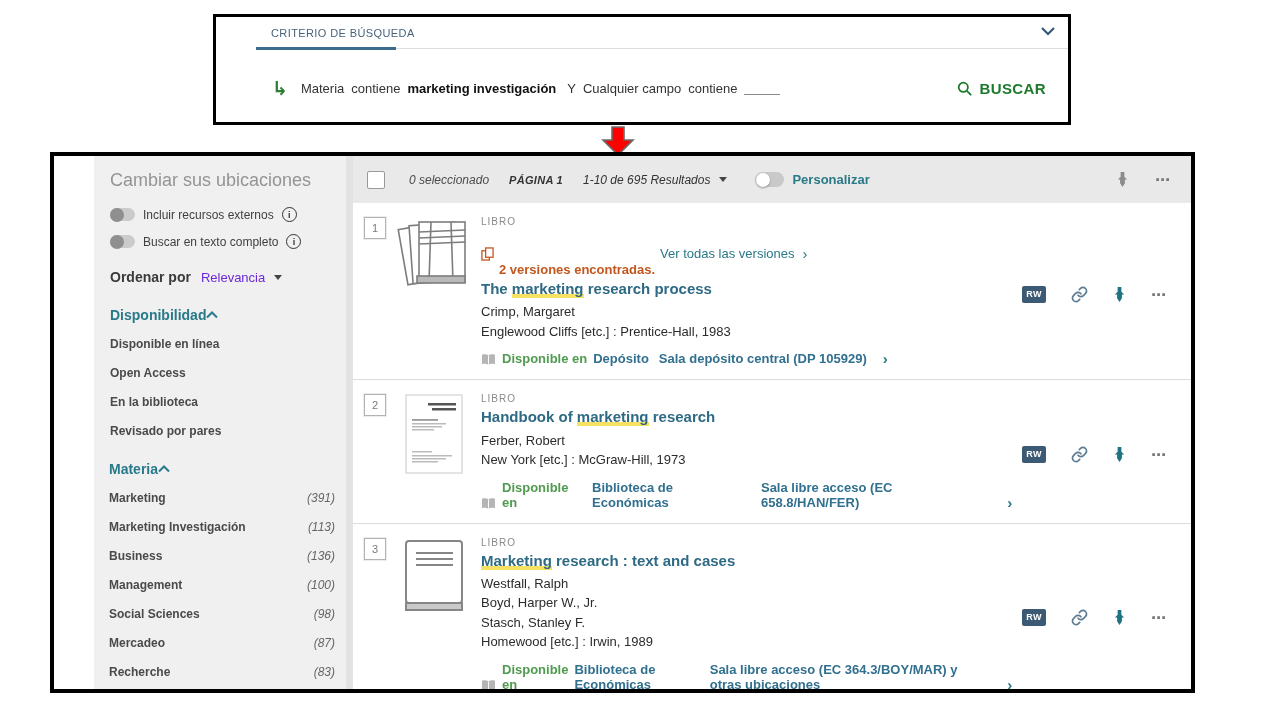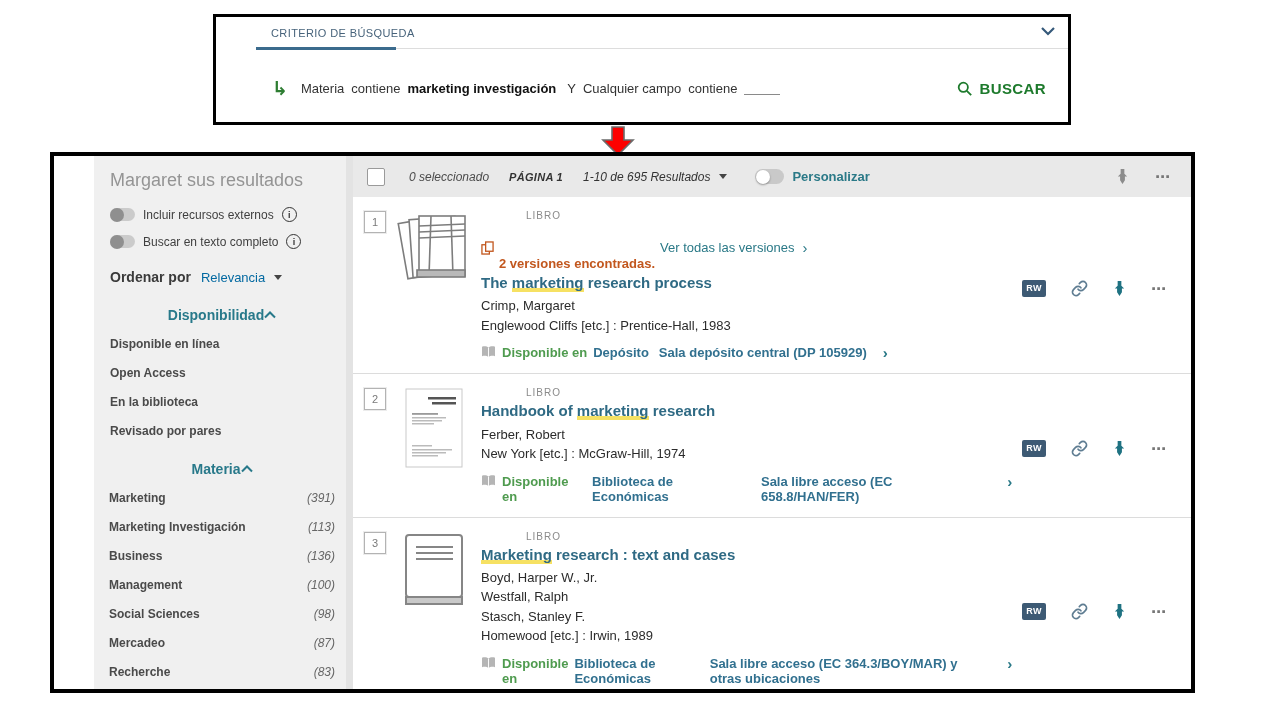"Margaret sus resultados" div.sb-title { text: Margaret sus resultados -> Cambiar sus ubicaciones }
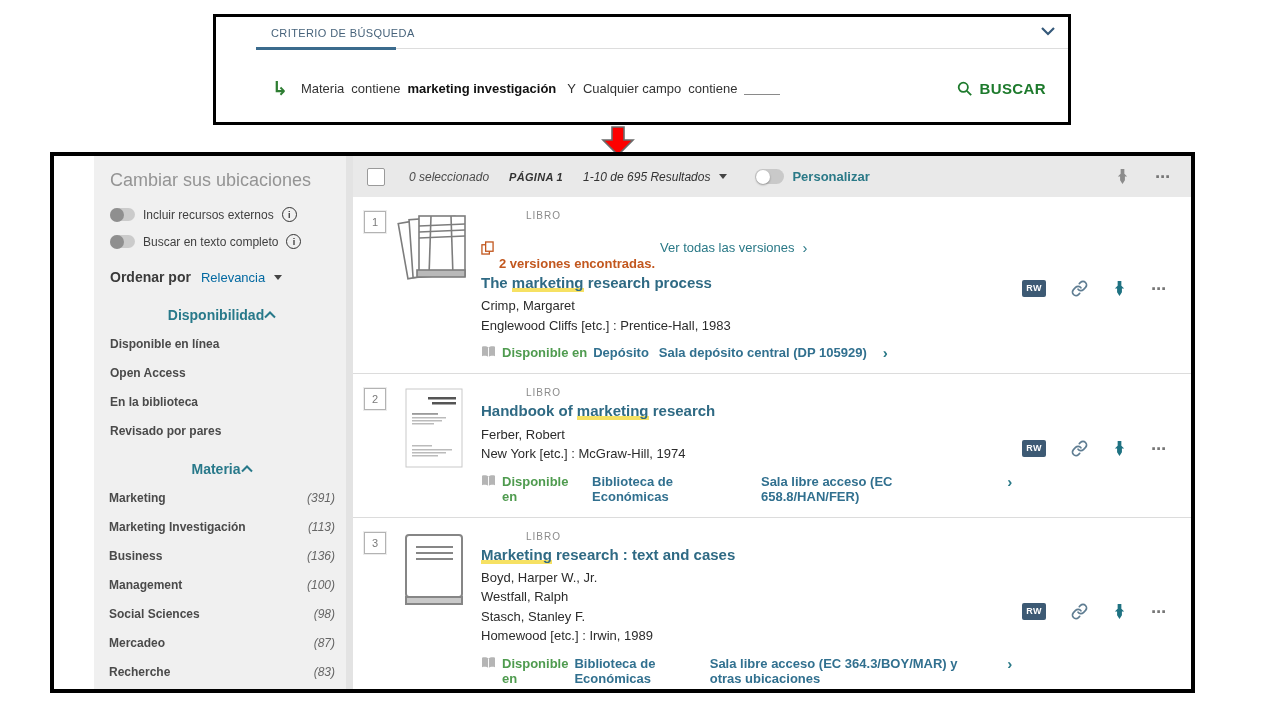"0 seleccionado" .results-header { height: 41px -> 47px }
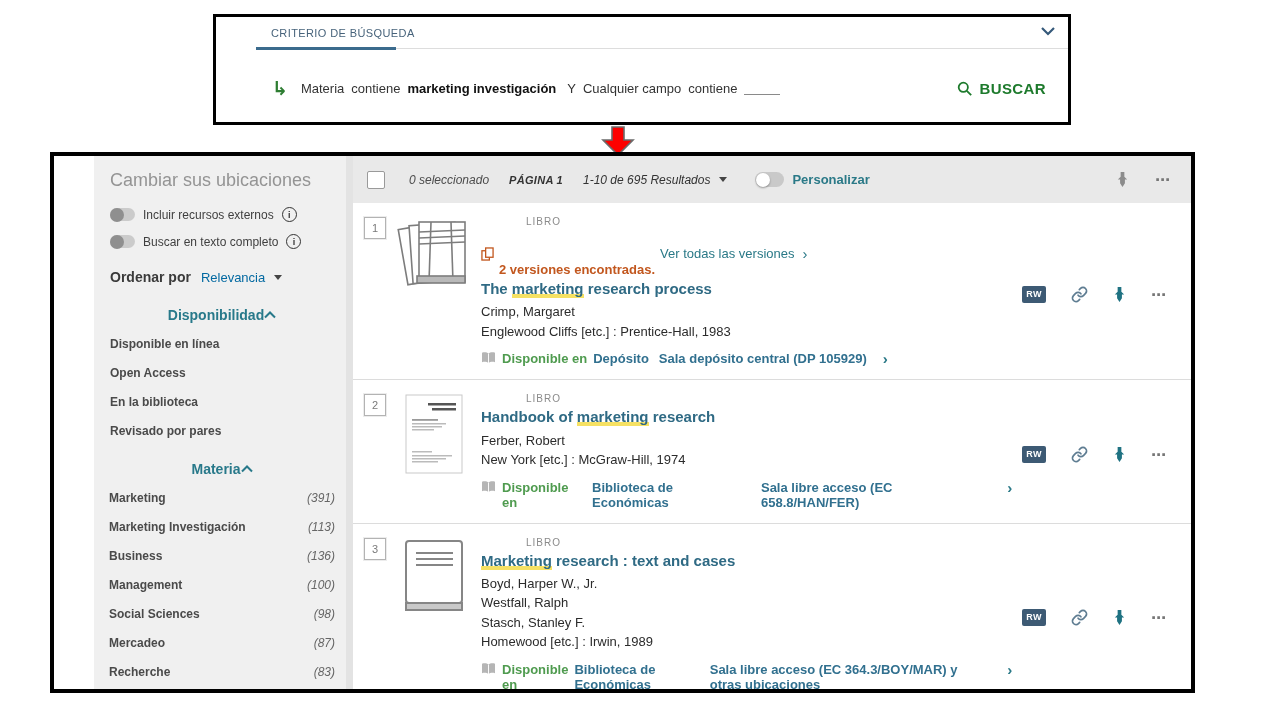"LIBRO" .rtype { margin-left: 45px -> none }
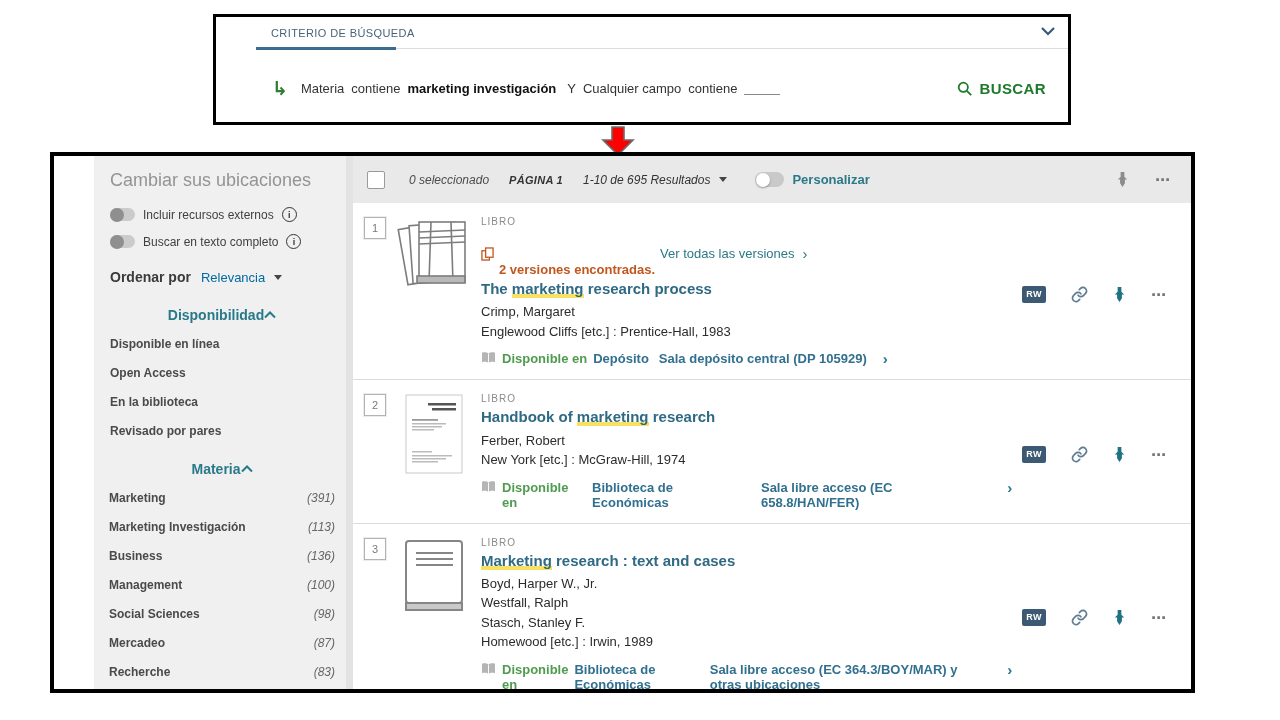"Relevancia" .sort-value { color: #0369a1 -> #6d28d9 }
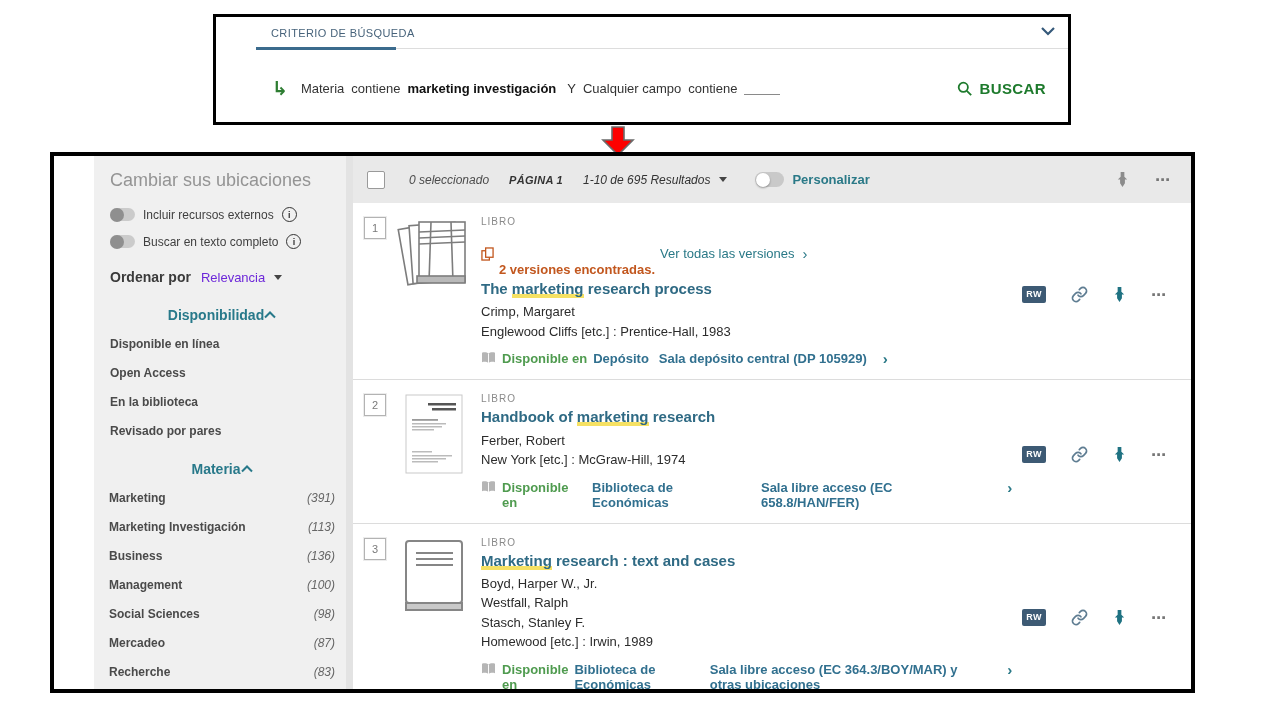"Disponibilidad" .facet-head { justify-content: center -> none }
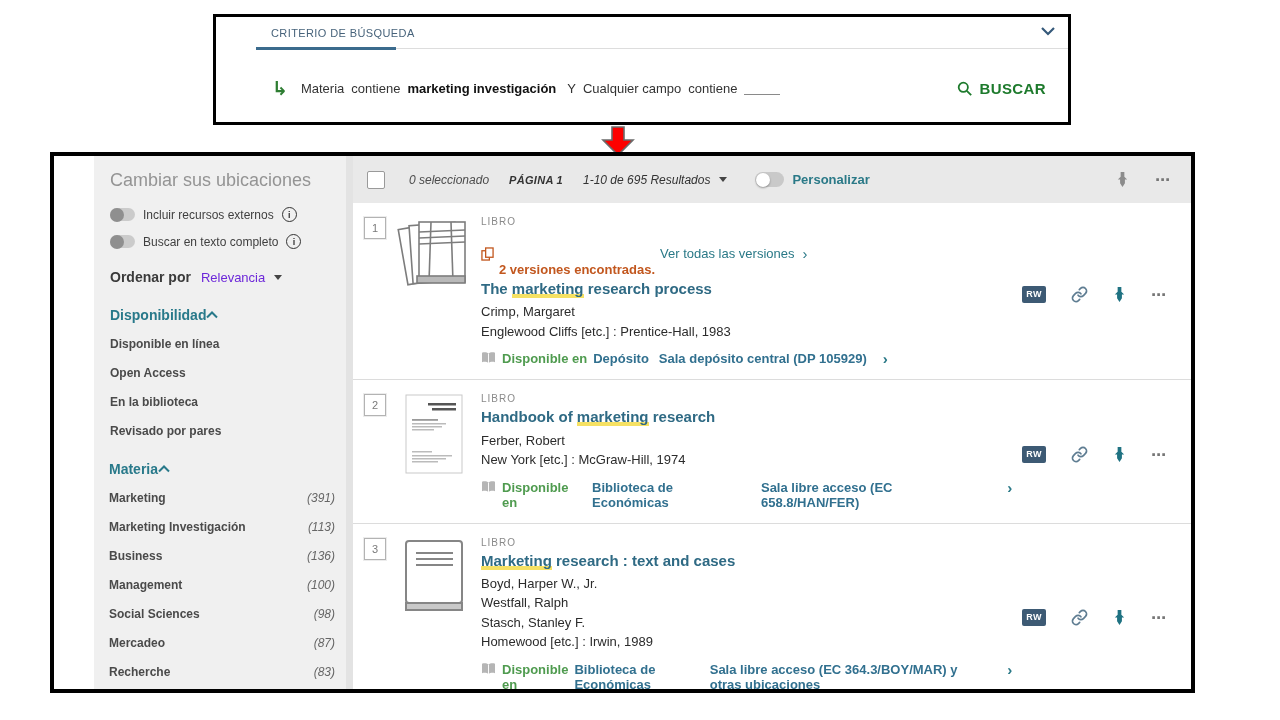"Disponible en" .avail-line { align-items: flex-start -> flex-end }
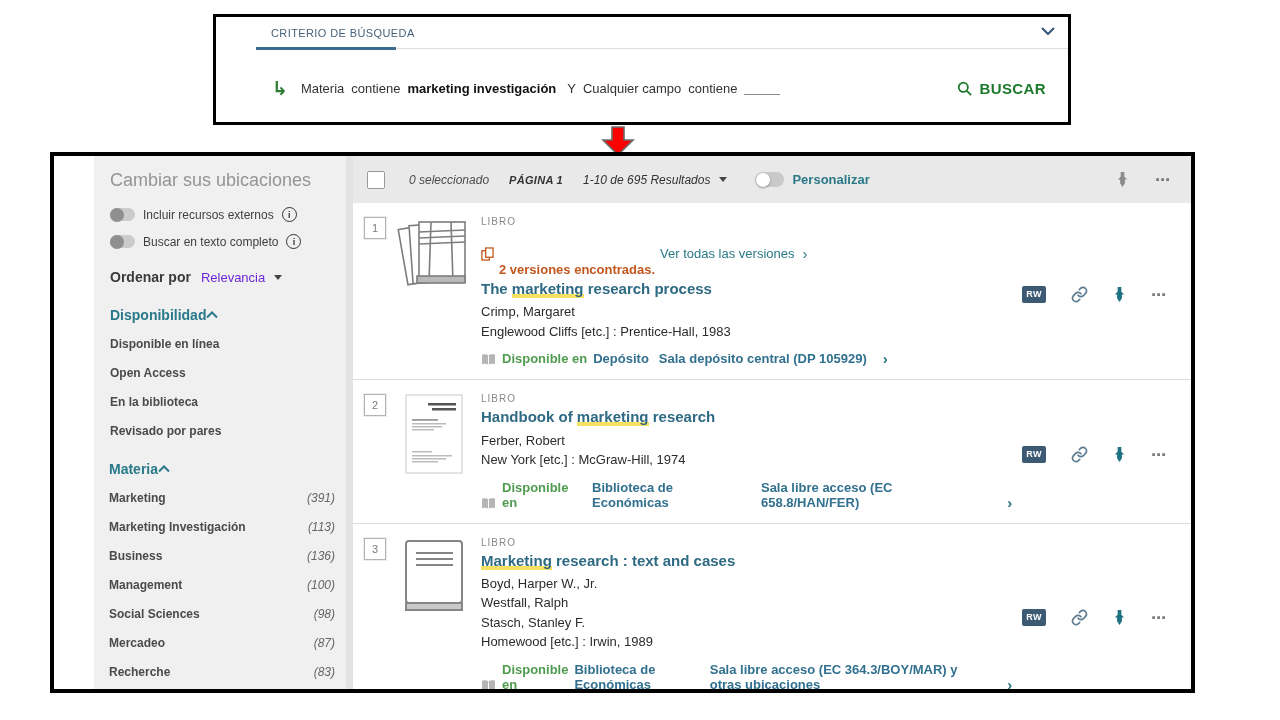"New York [etc.] : McGraw-Hill," div.rline { text: 1974 -> 1973 }
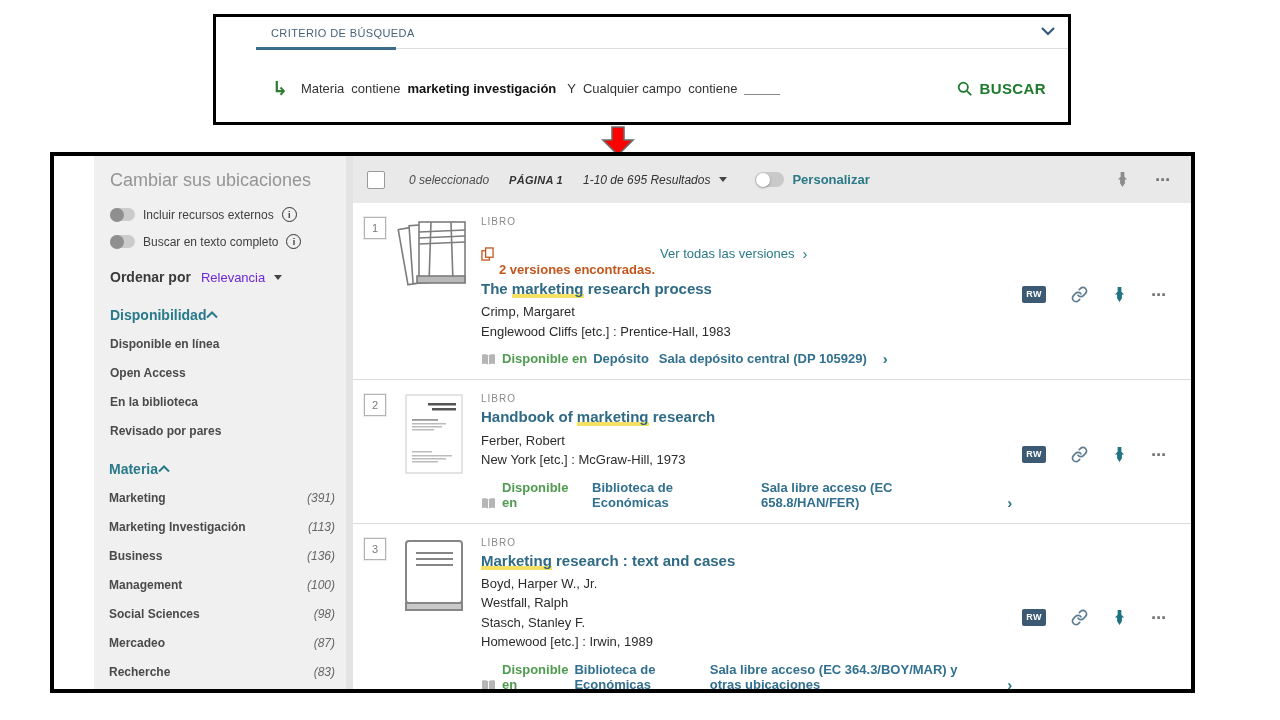"Boyd, Harper W., Jr." div.rline { order: before "Westfall, Ralph" -> after "Westfall, Ralph" }
